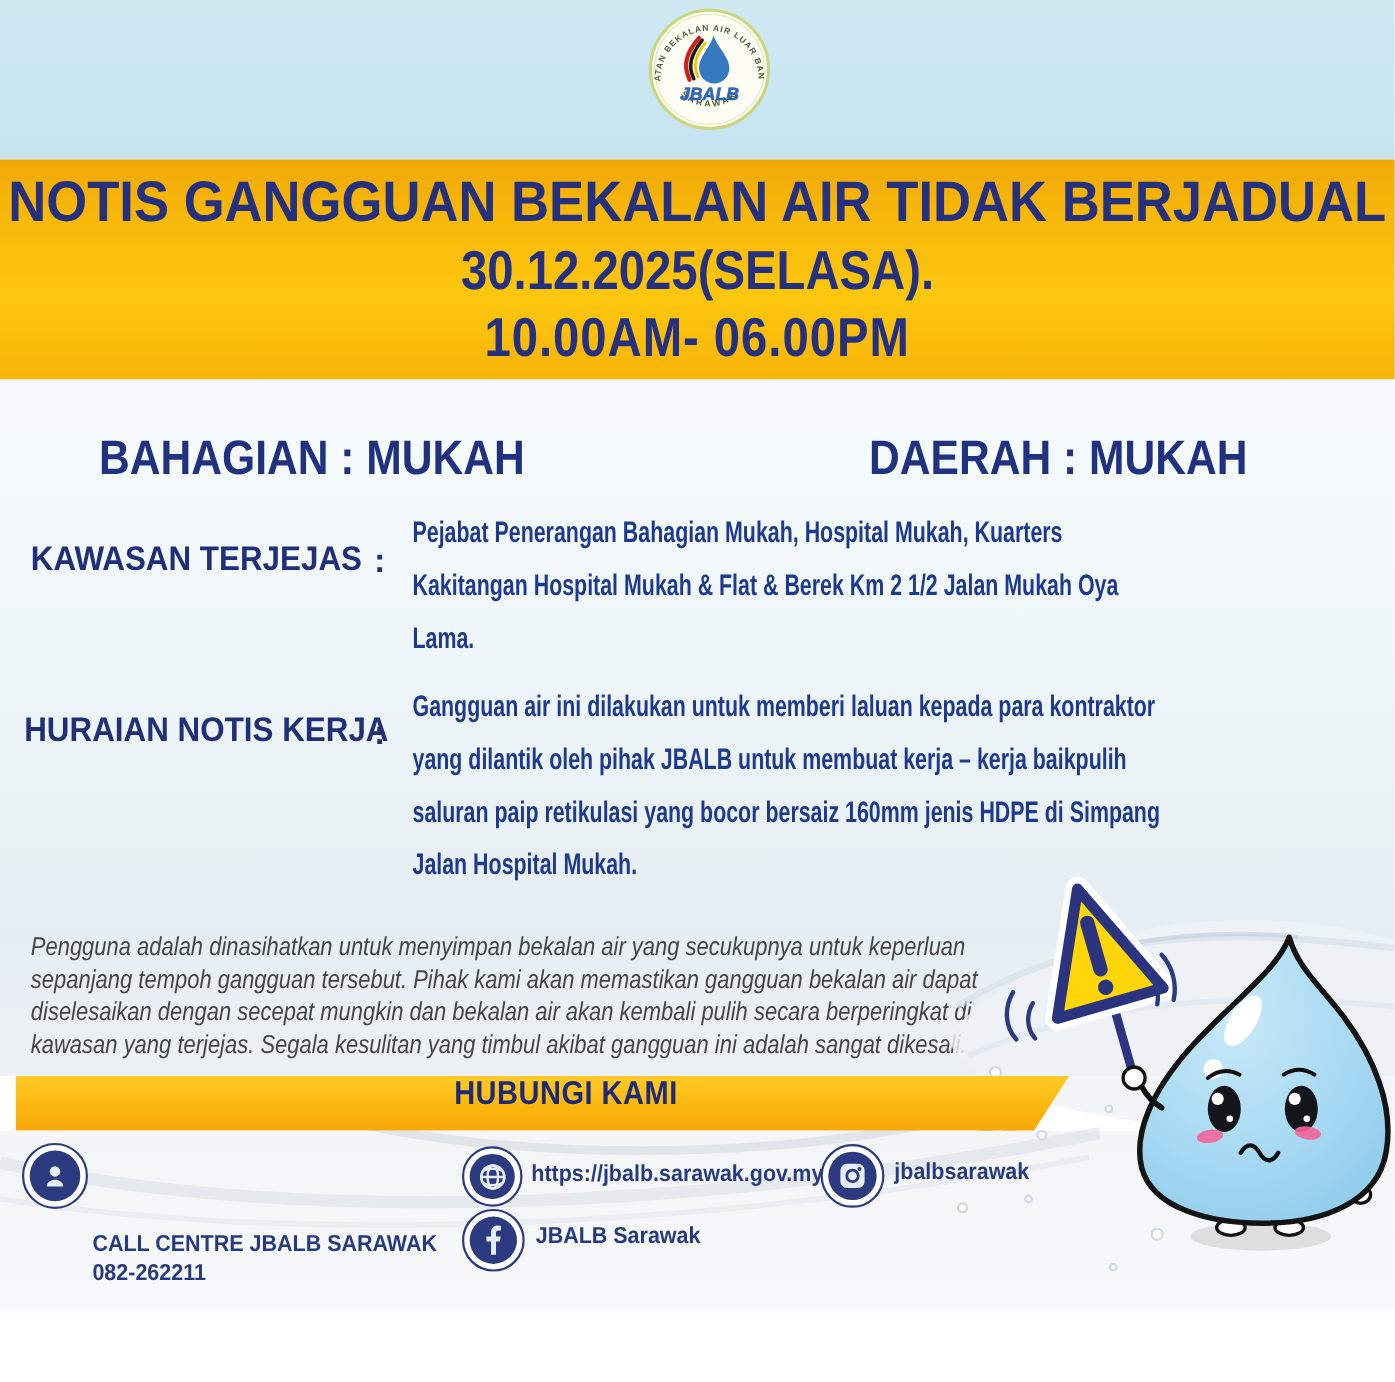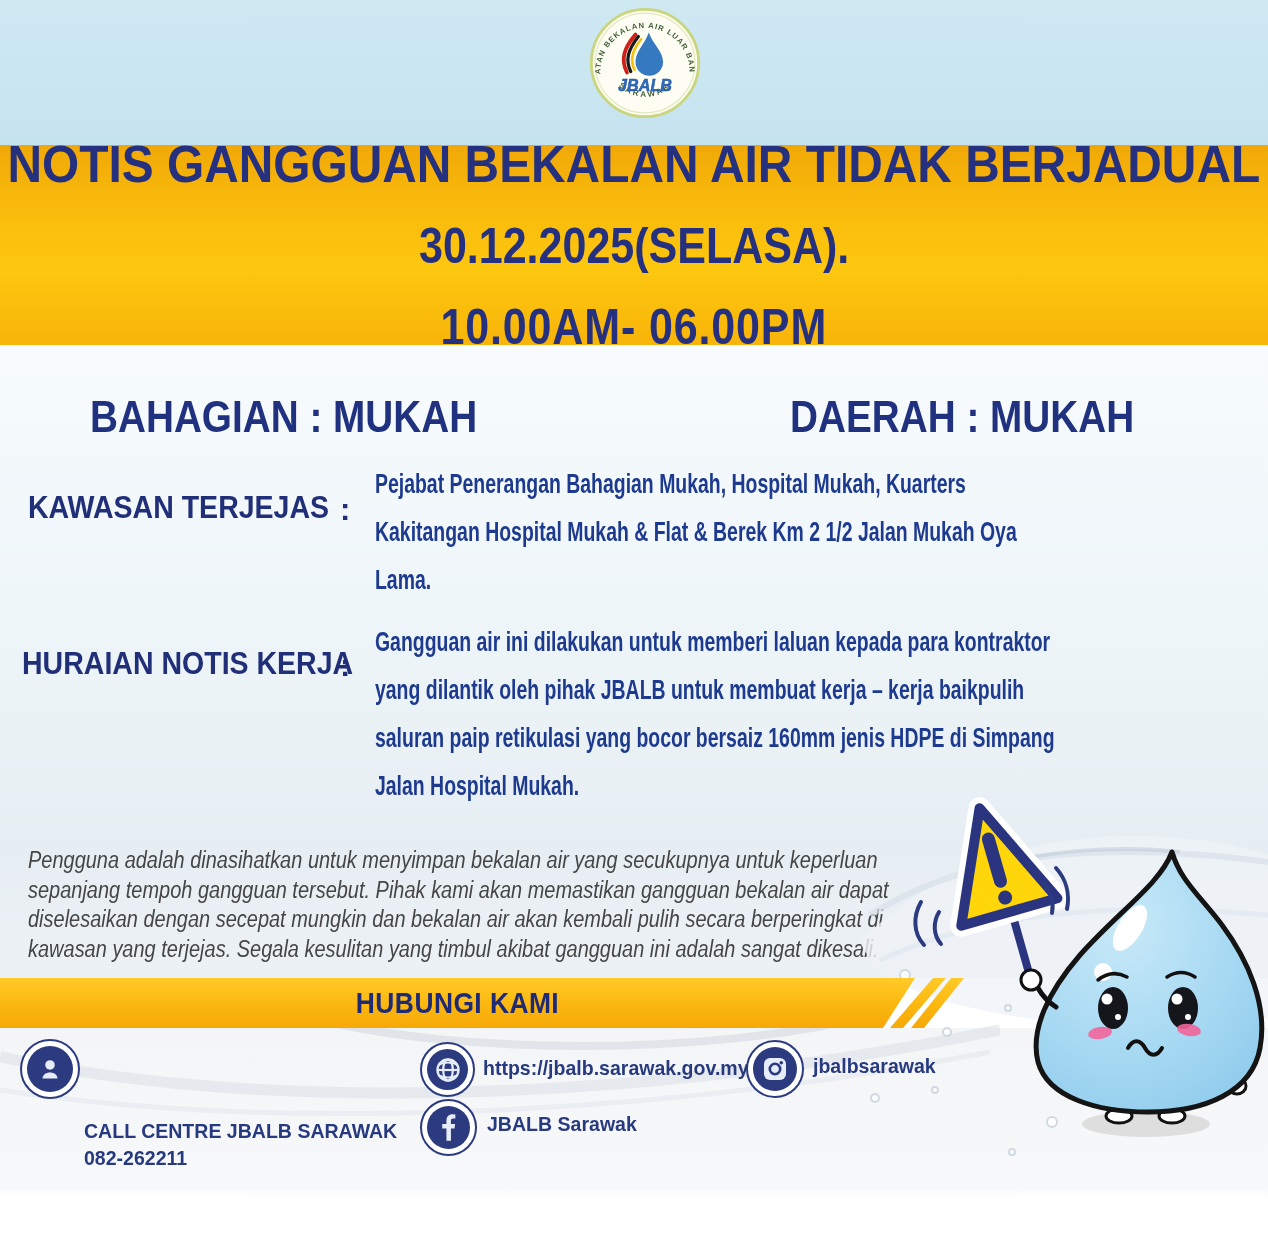"NOTIS GANGGUAN BEKALAN AIR TIDAK" .title-banner { gap: 31px -> 11px }
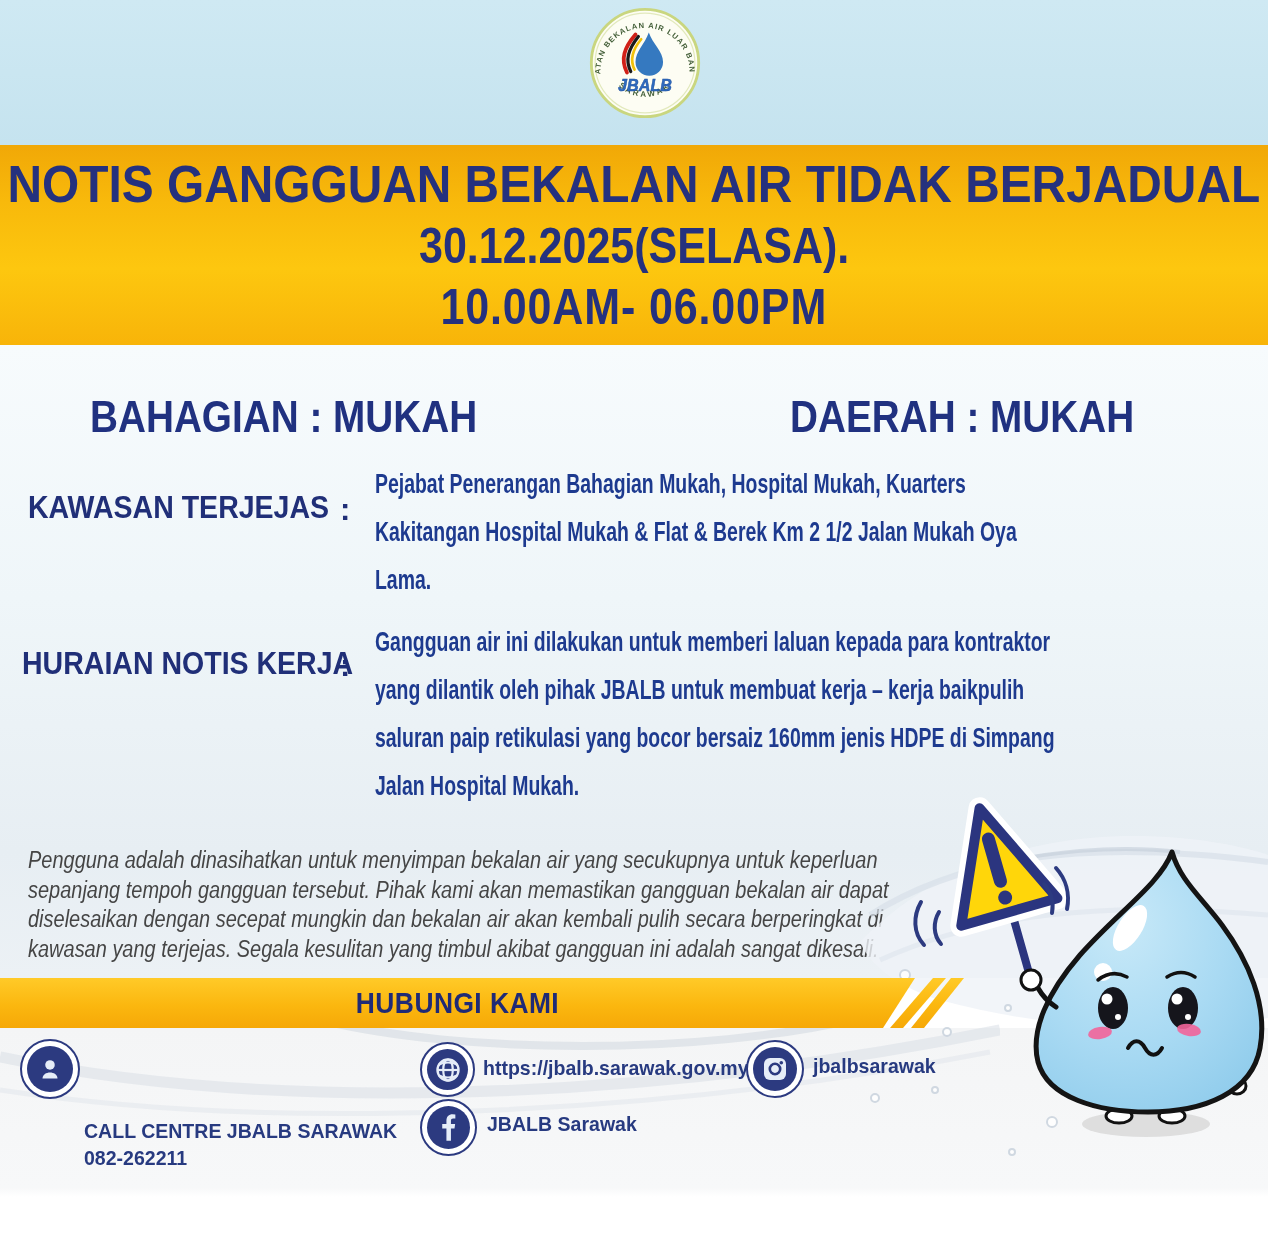"HUBUNGI KAMI" .contact-bar { align-items: center -> none; left: 0 -> 14px; padding-left: none -> 43px }
